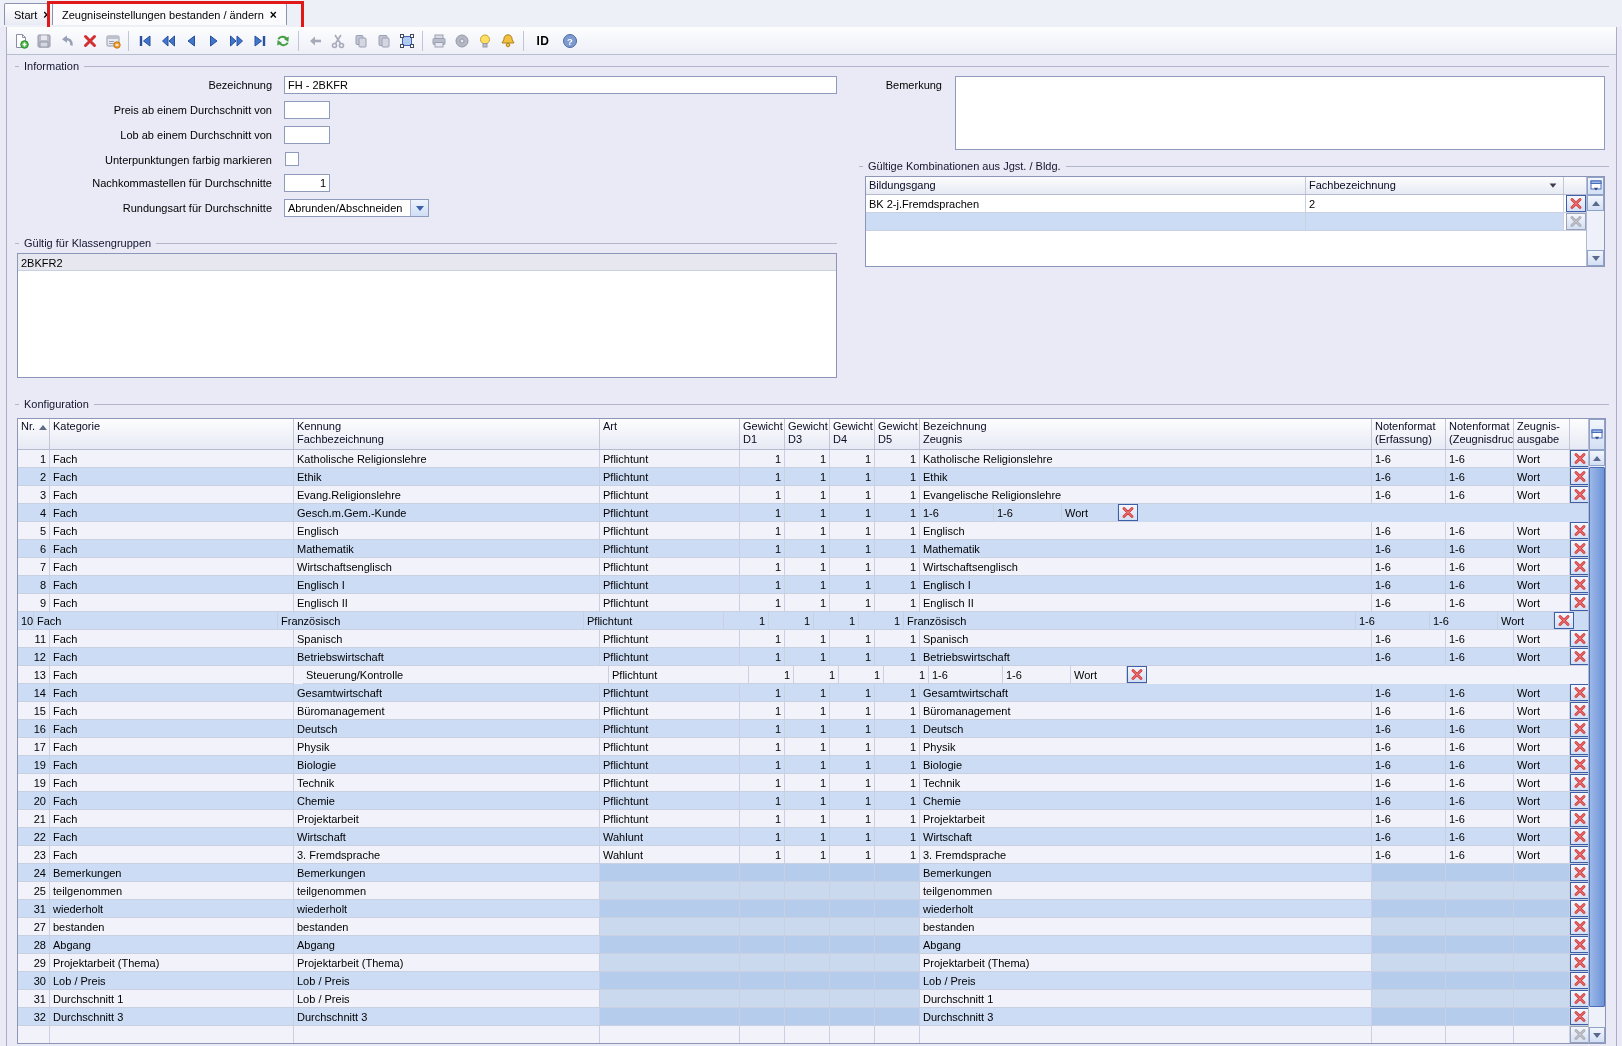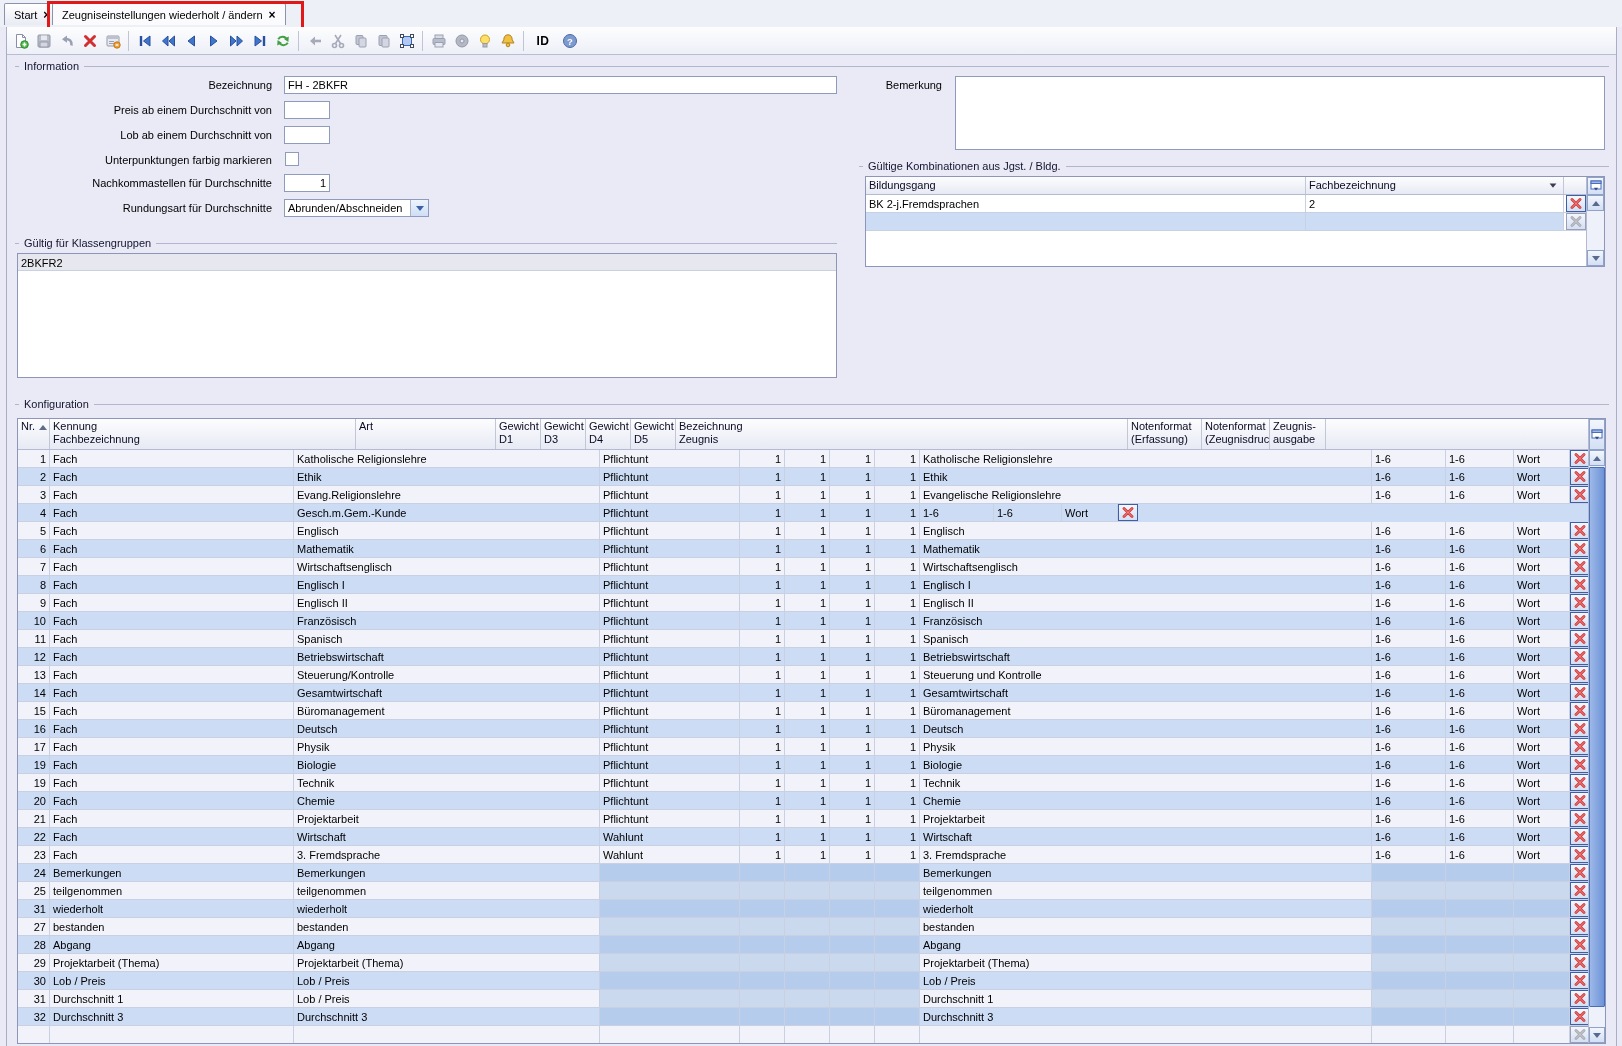"Zeugniseinstellungen wiederholt / ändern" span { text: wiederholt -> bestanden }
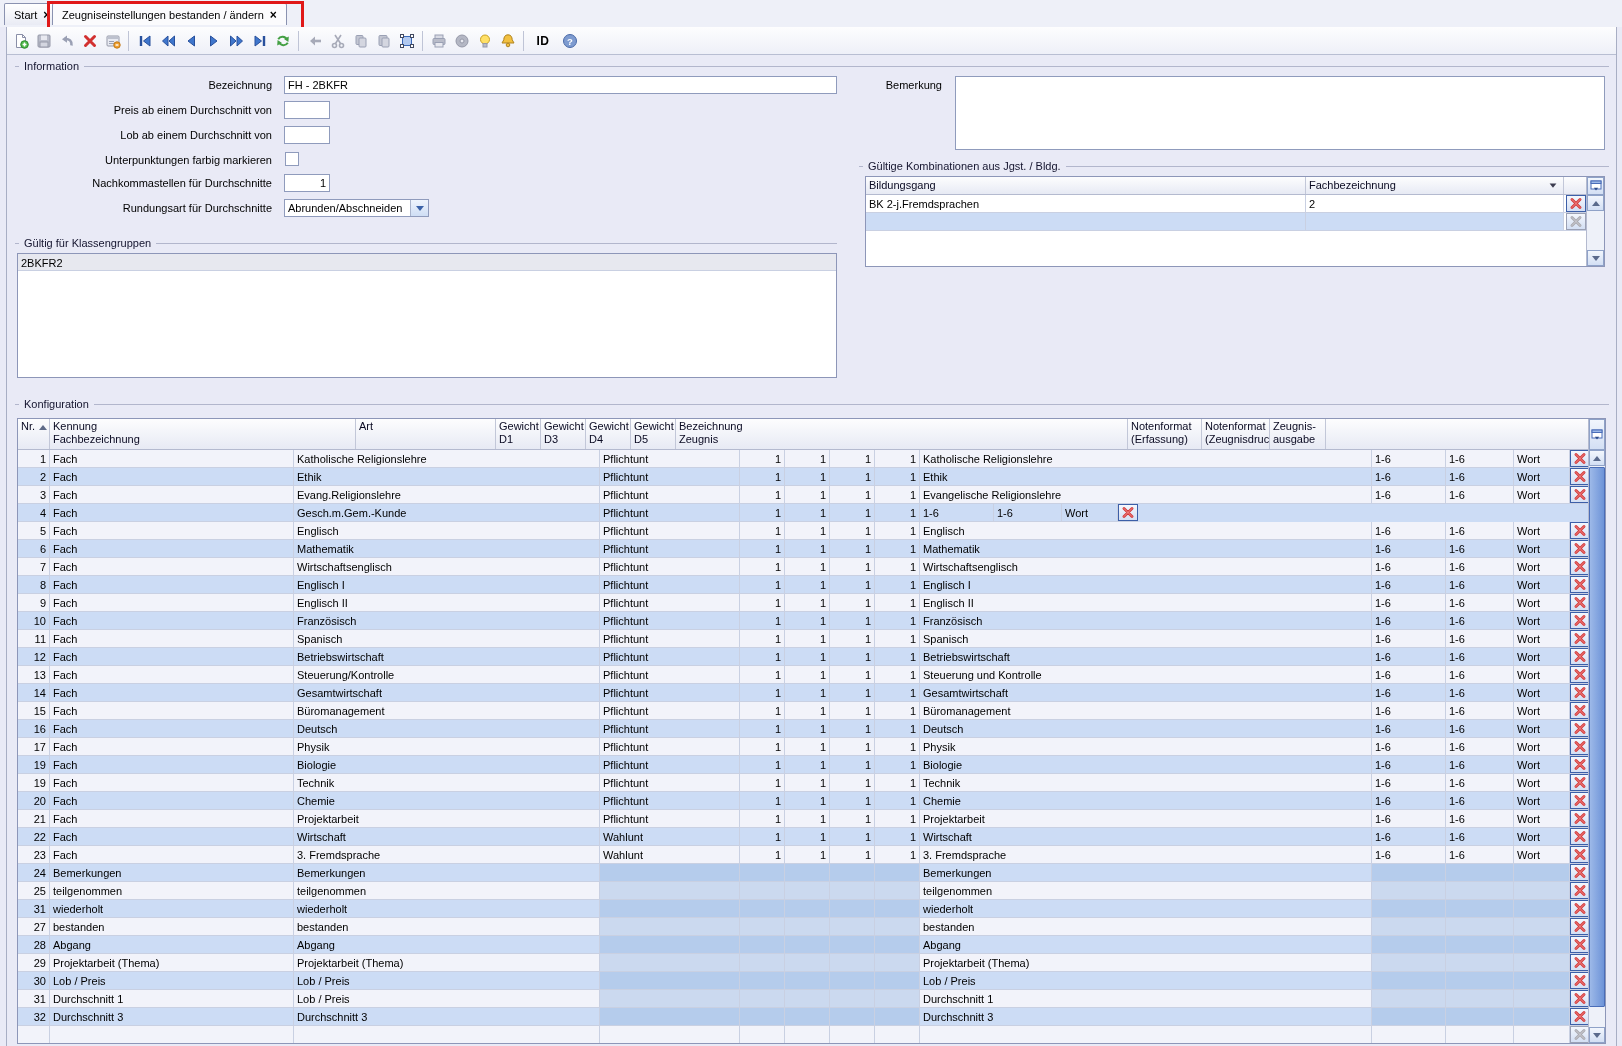"Kategorie" div.hc { html: none -> <div>Kategorie</div> }
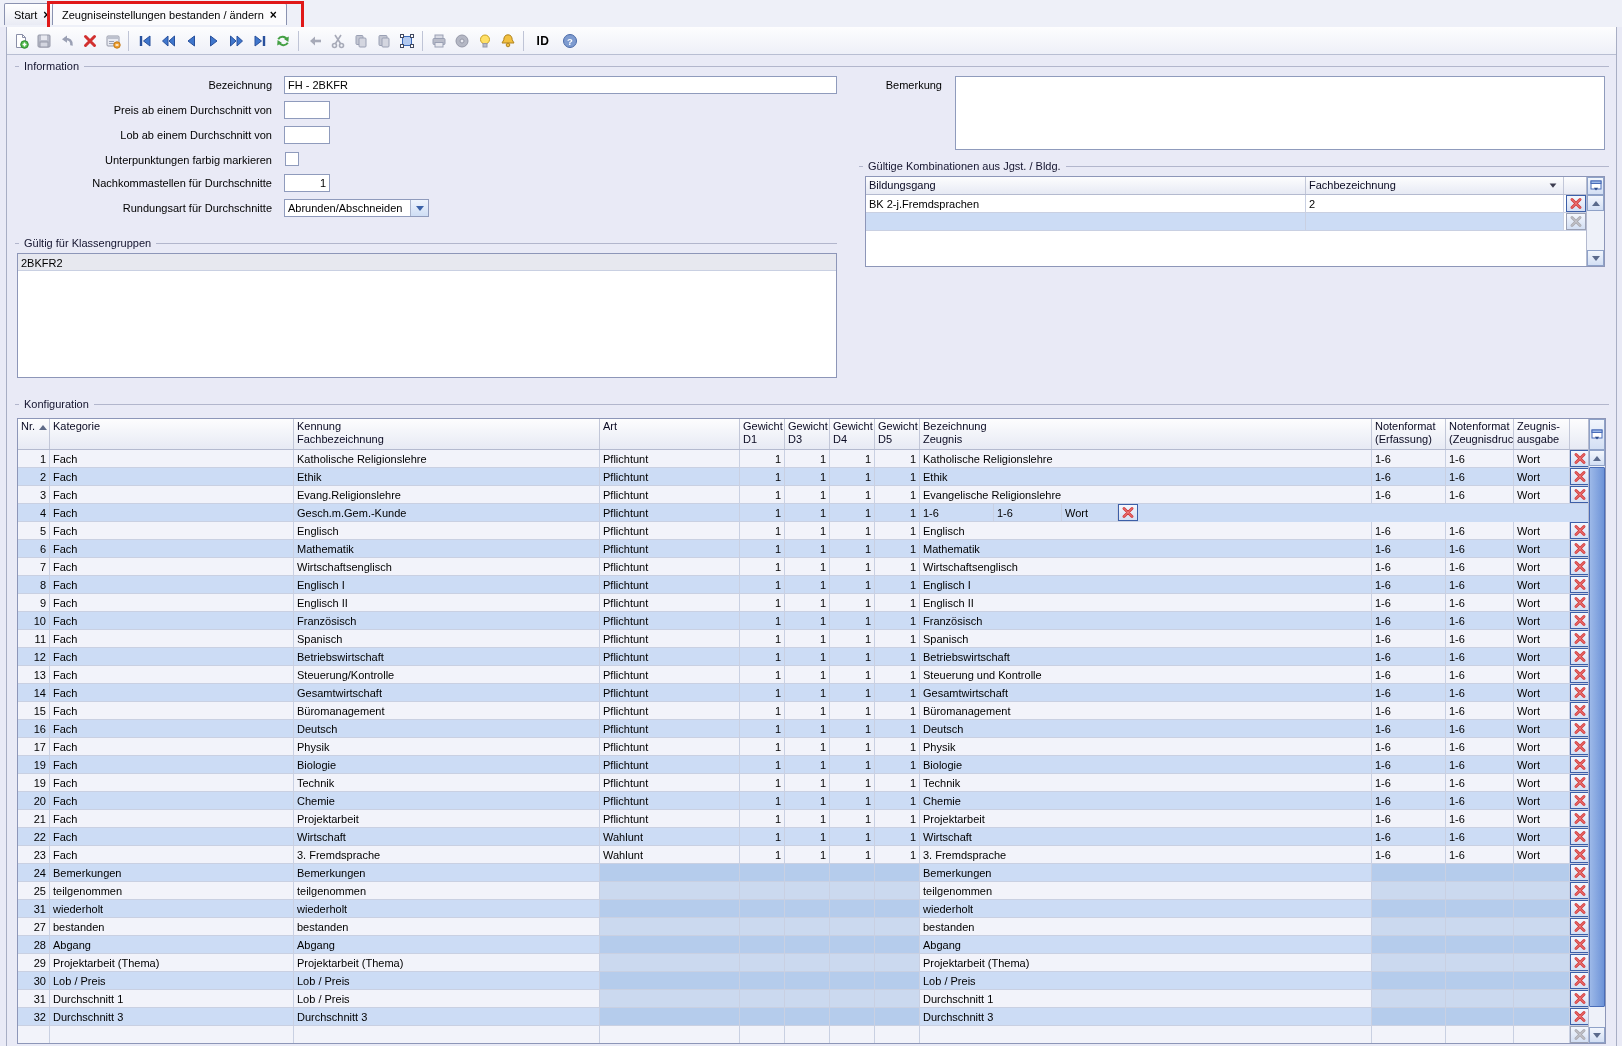"10" div.kc { width: 32px -> 16px }
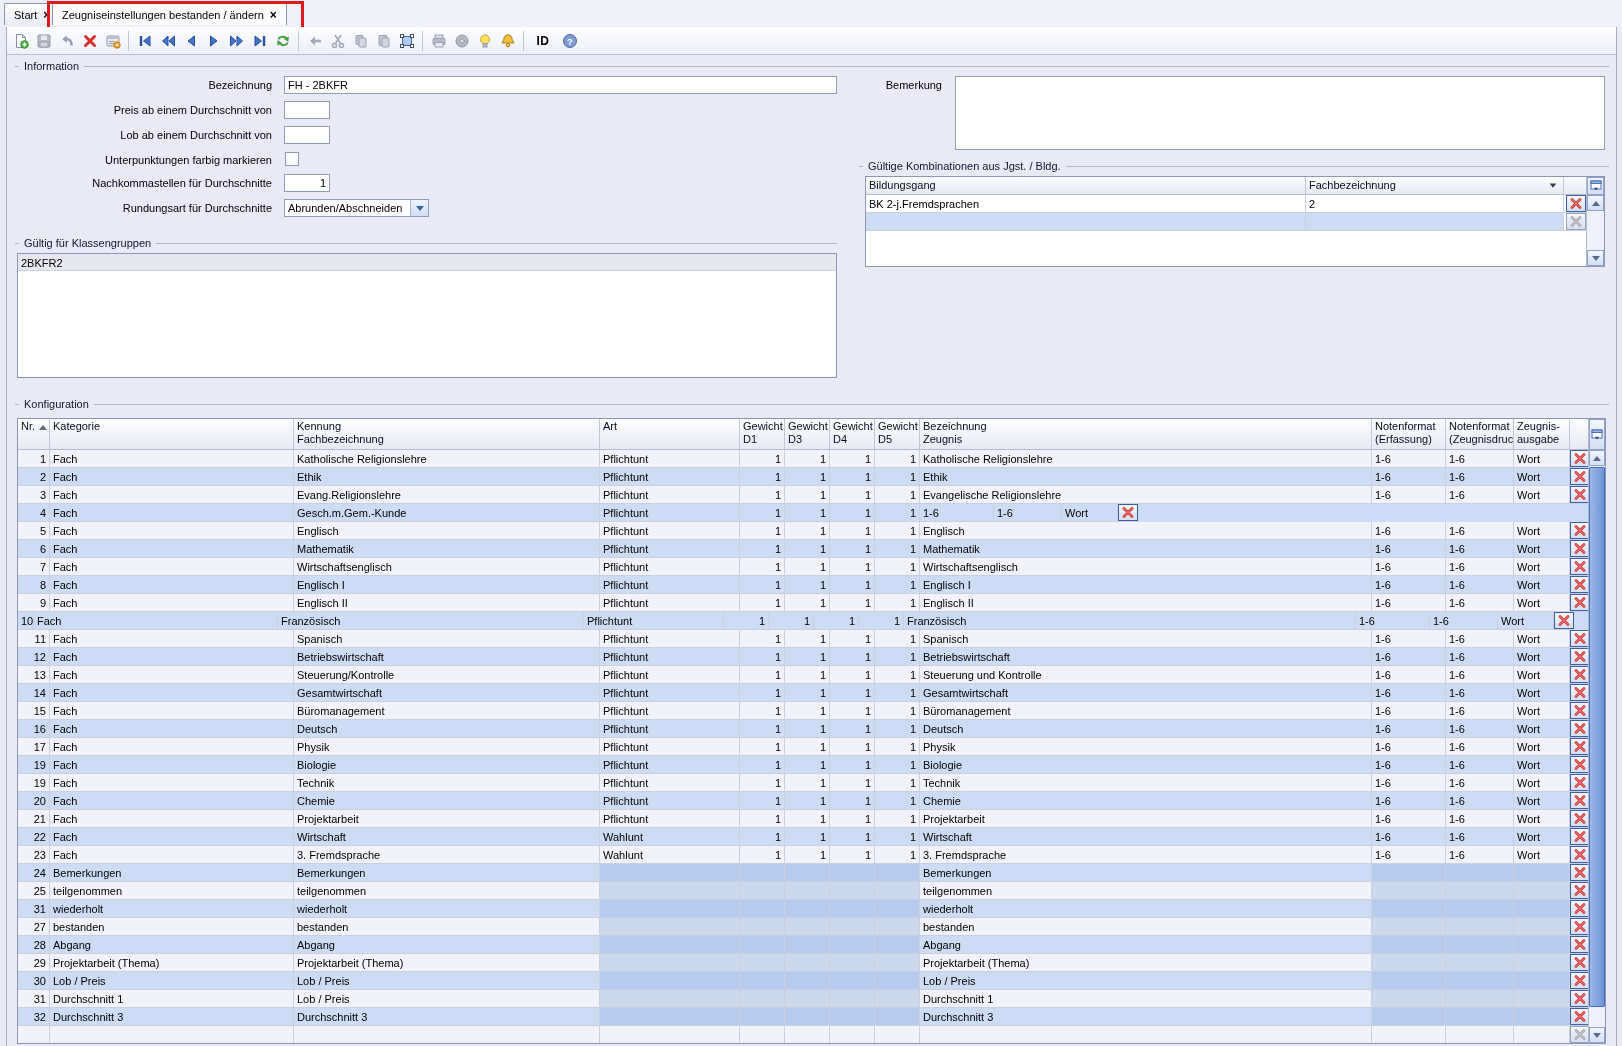"Steuerung/Kontrolle" div.kc { margin-left: none -> 9px }
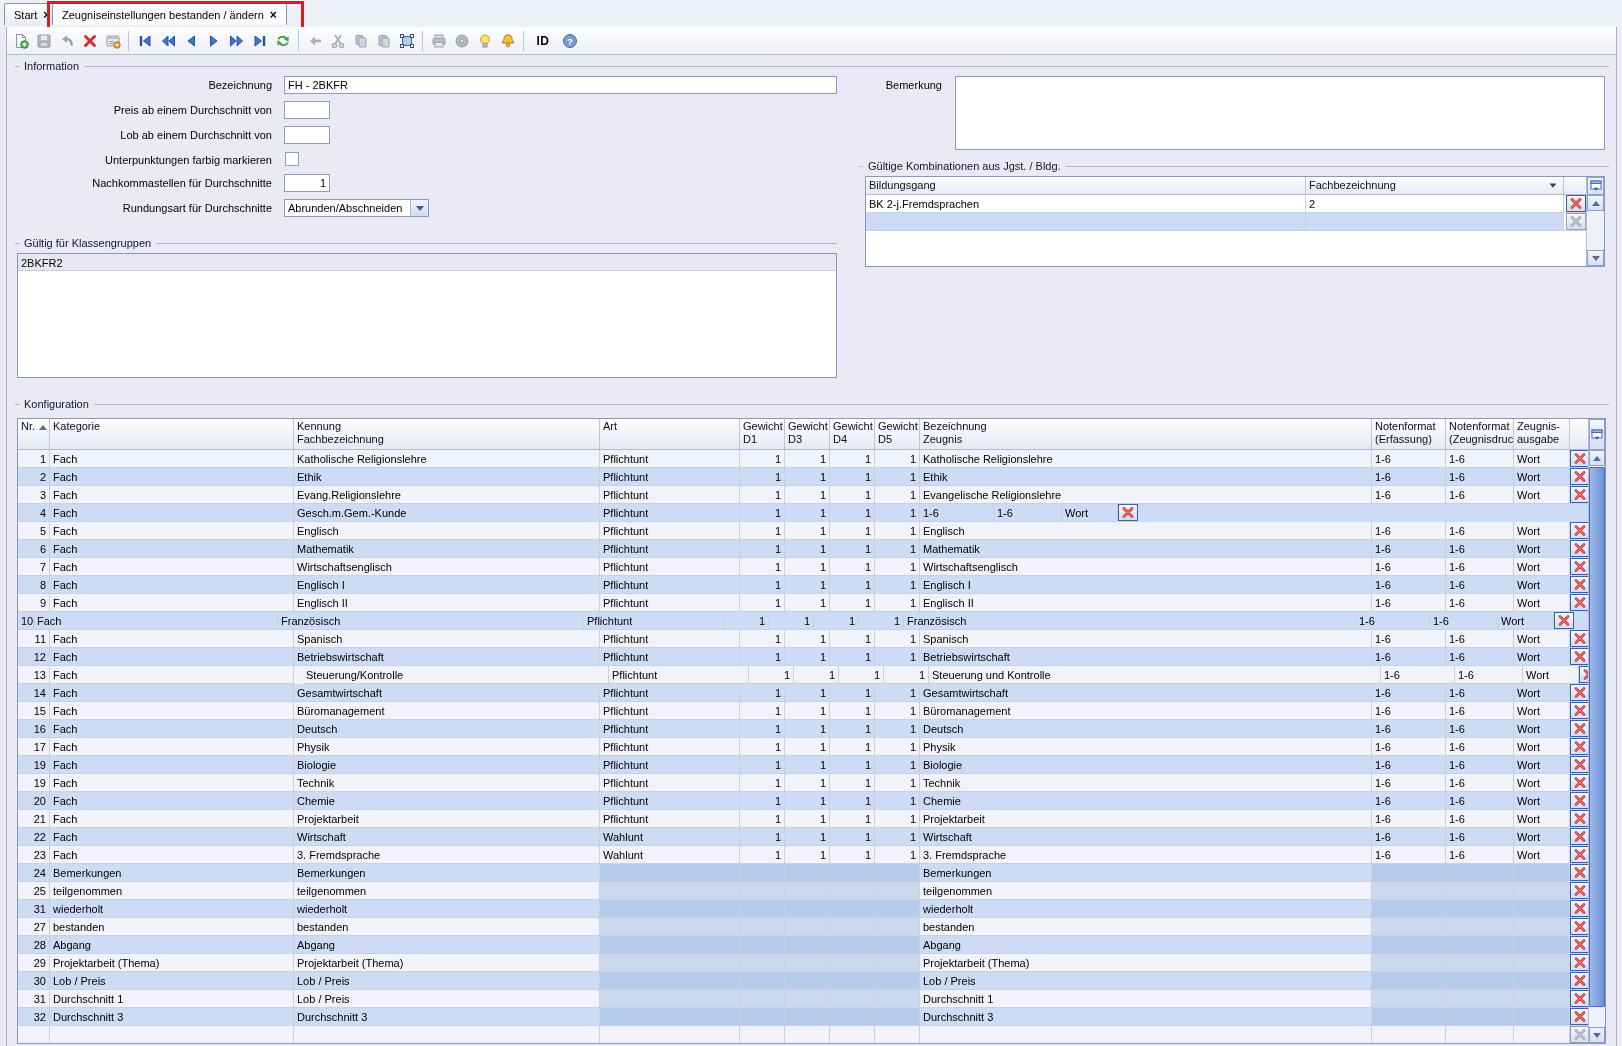"Steuerung und Kontrolle" div.kc { html: <div>Steuerung und Kontrolle</div> -> none }
